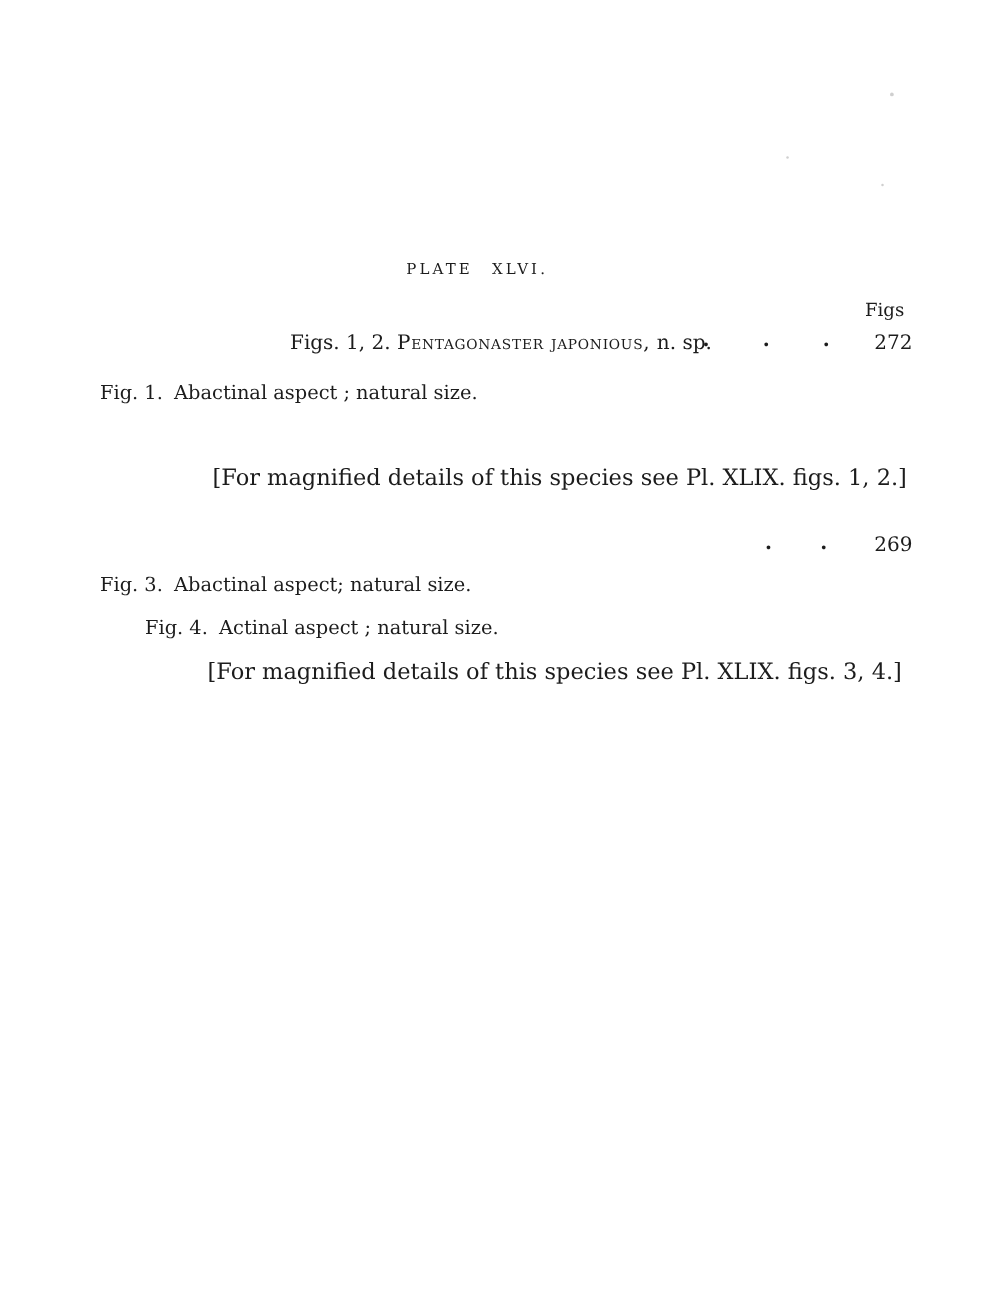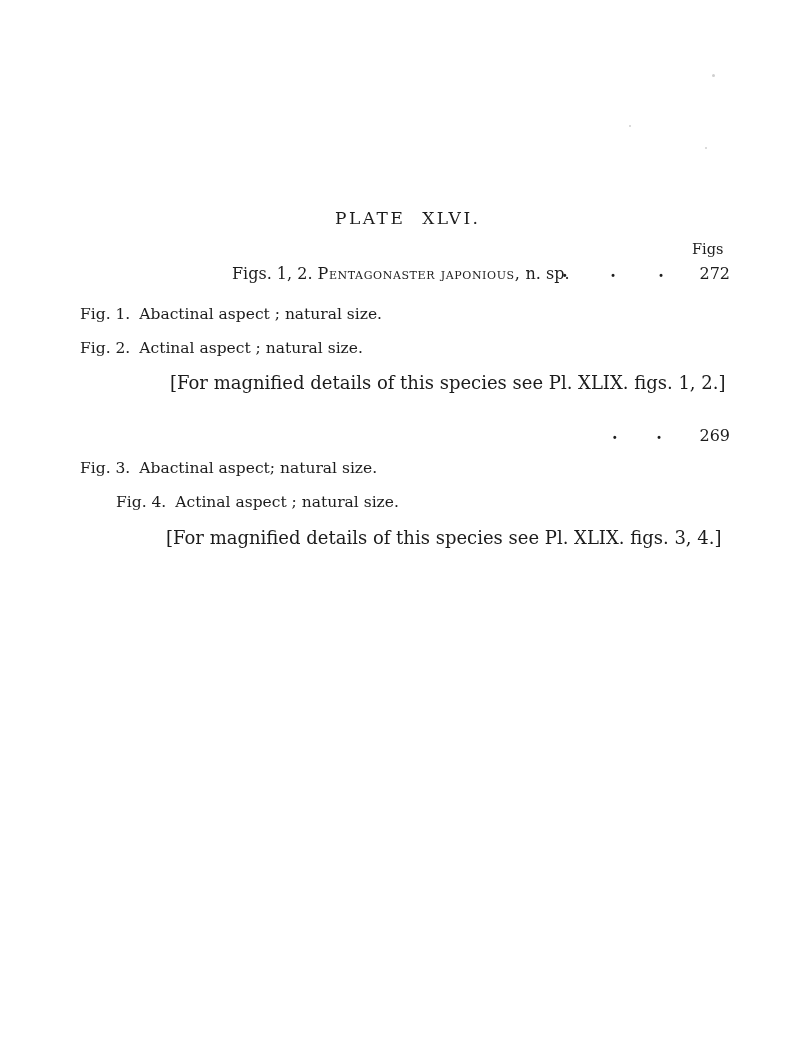"PLATE XLVI." .plate-title { font-size: 17px -> 12px; left: 335px -> 325px }
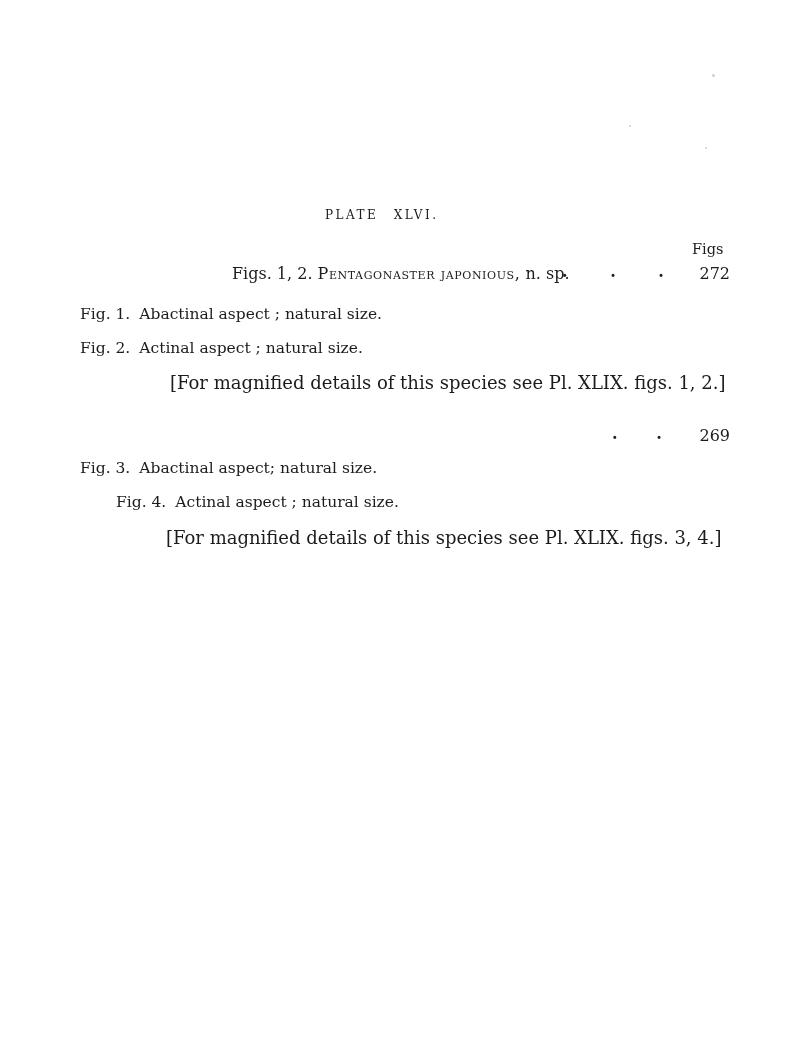"Fig. 2. Actinal aspect ;" div.fig-line { html: <div><span>Fig. 2.</span><span>Actinal aspect ; natural size.</span></div> -> none }
